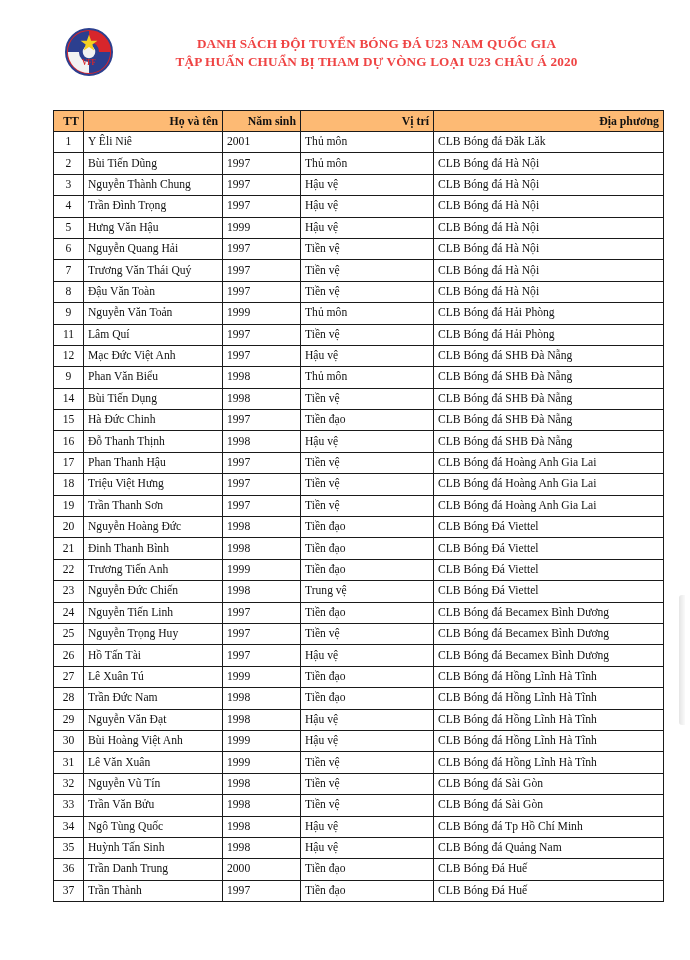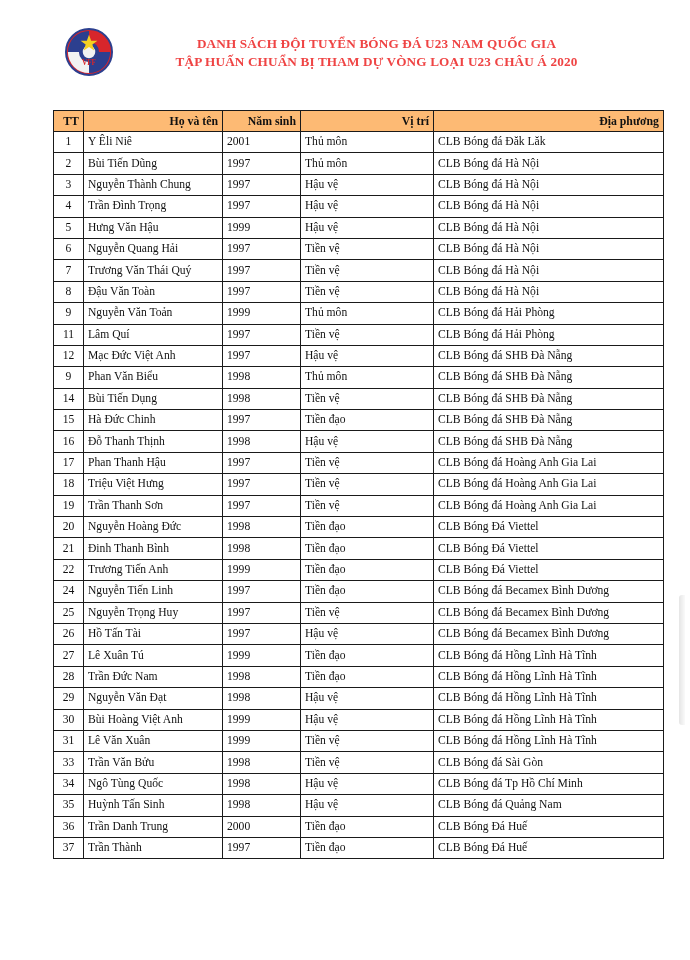"23" tr { html: none -> <tr> <td>23</td> <td>Nguyễn Đức Chiến</td> <td>1998</td> <td>Trung vệ</td> <td>CLB Bóng Đá Viettel</td> </tr> }
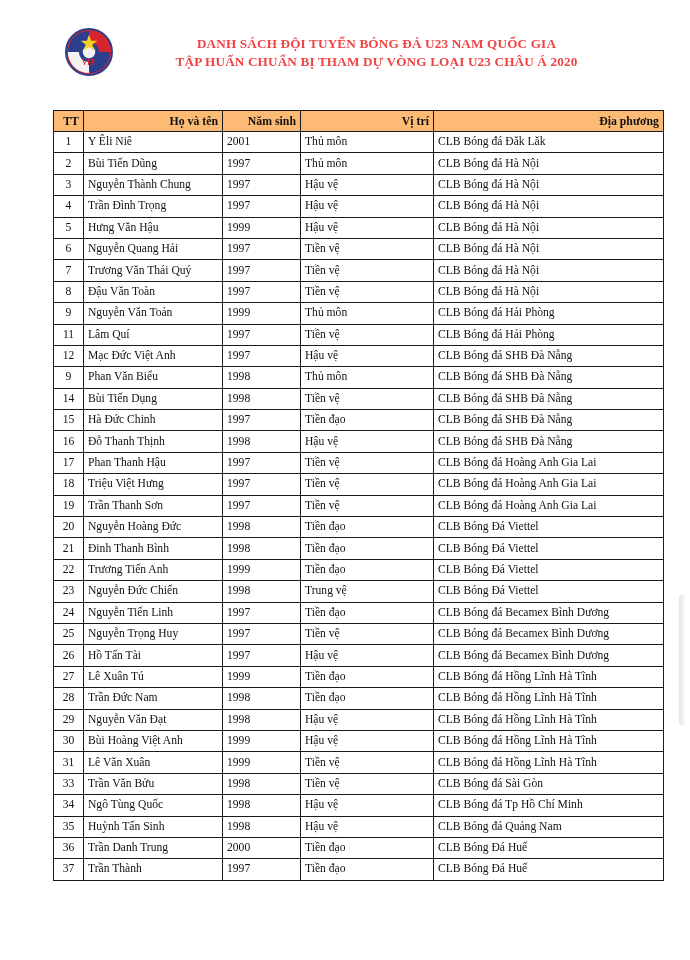"32" tr { html: none -> <tr> <td>32</td> <td>Nguyễn Vũ Tín</td> <td>1998</td> <td>Tiền vệ</td> <td>CLB Bóng đá Sài Gòn</td> </tr> }
